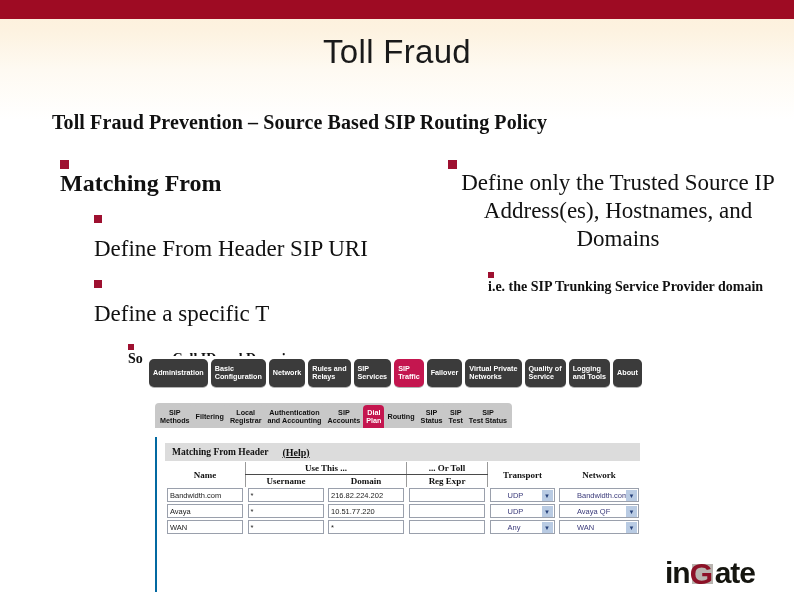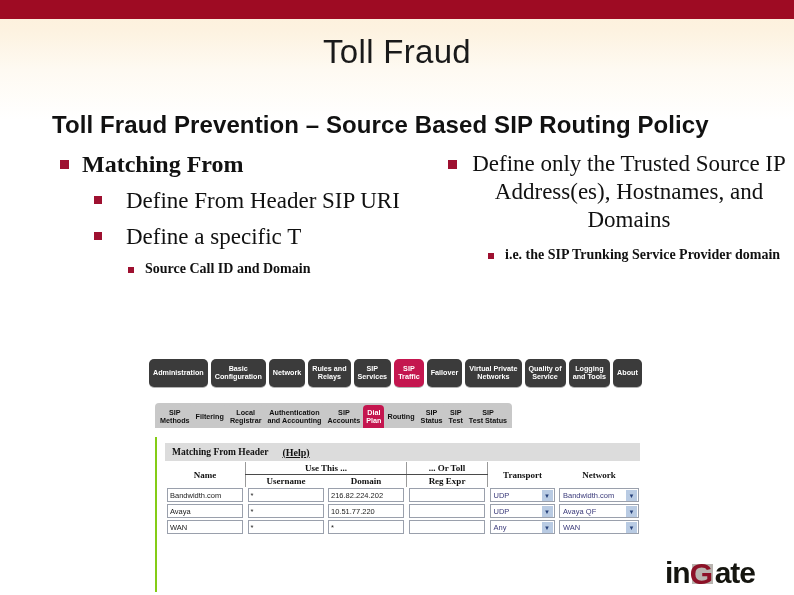"Toll Fraud Prevention – Source" .subtitle { font-family: Liberation Sans, sans-serif -> Liberation Serif, serif; font-size: 24px -> 20px }
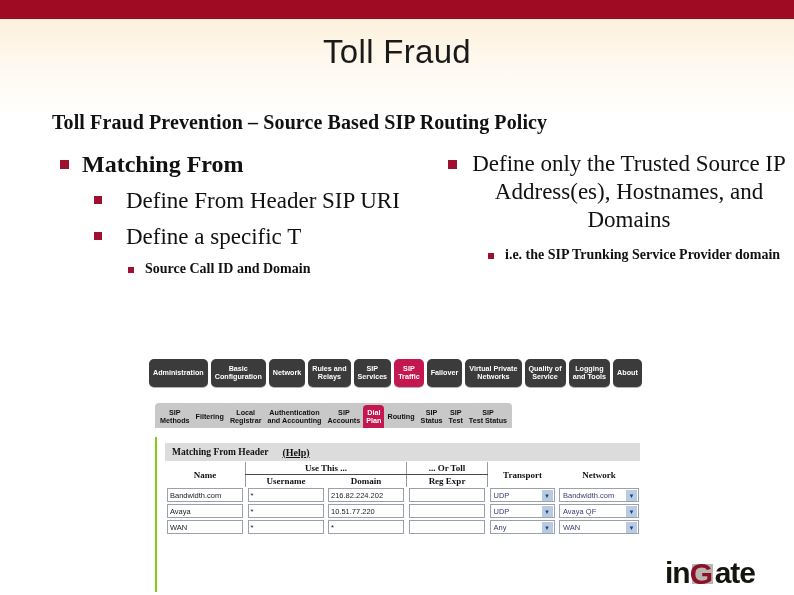"Matching From" .bl { flex-direction: none -> column }
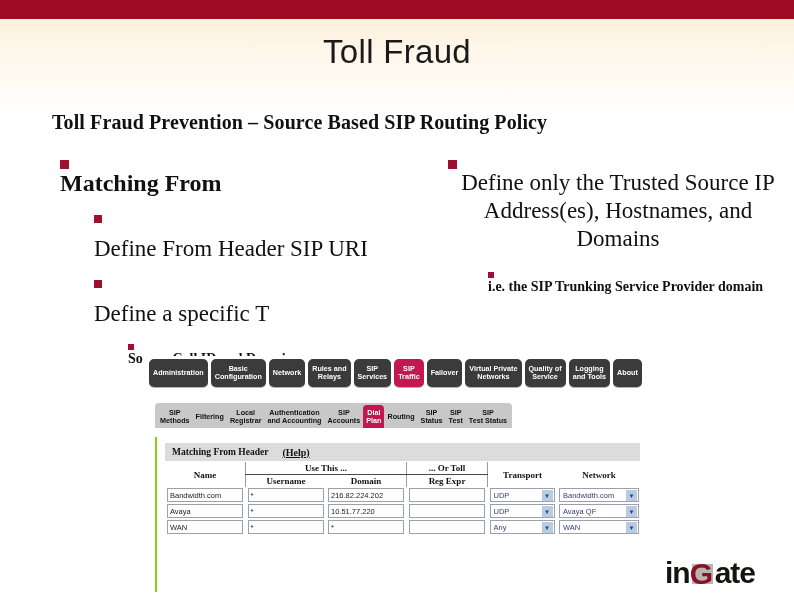"Administration" .tab1 { text-align: center -> none }
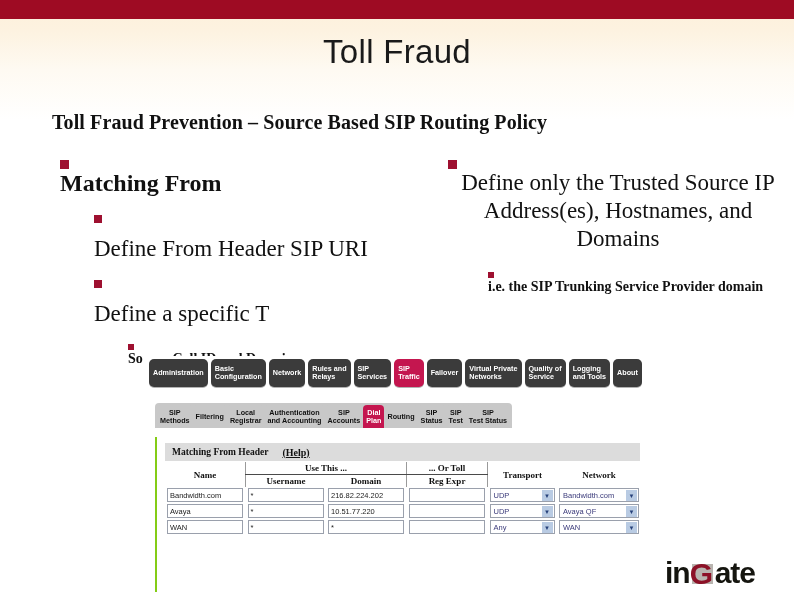"Matching From Header" .panel { border-left: 2px solid #84cc16 -> 2px solid #0369a1 }
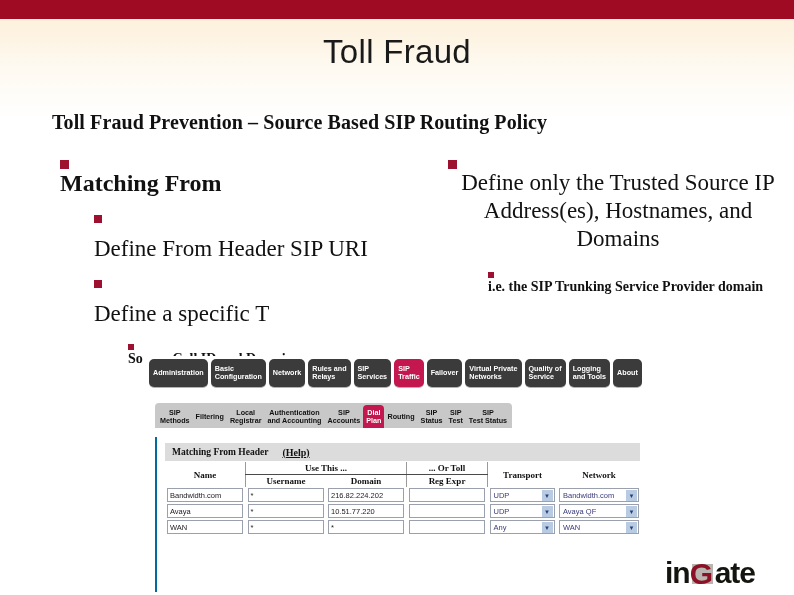"UDP" .sel-box { padding: 0 14px 0 3px -> 0 14px 0 17px }
